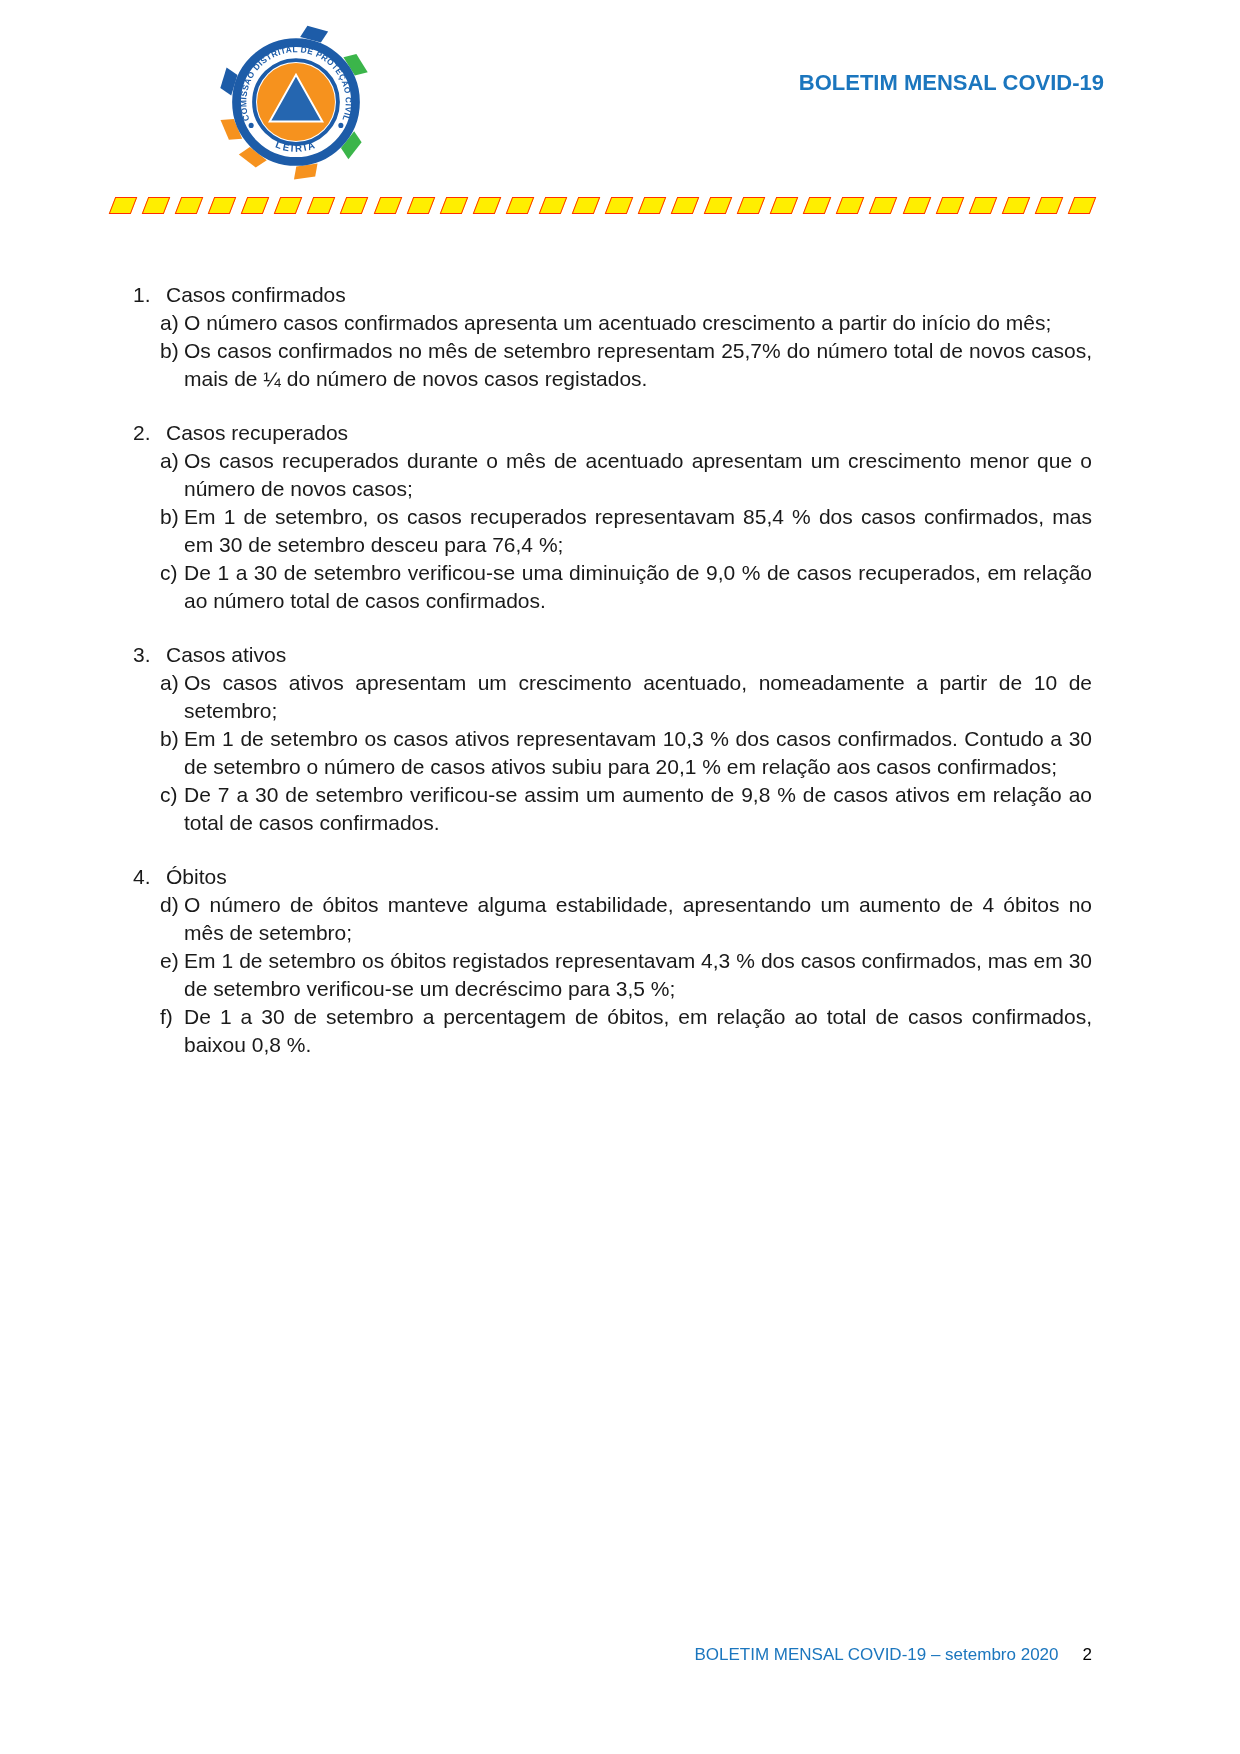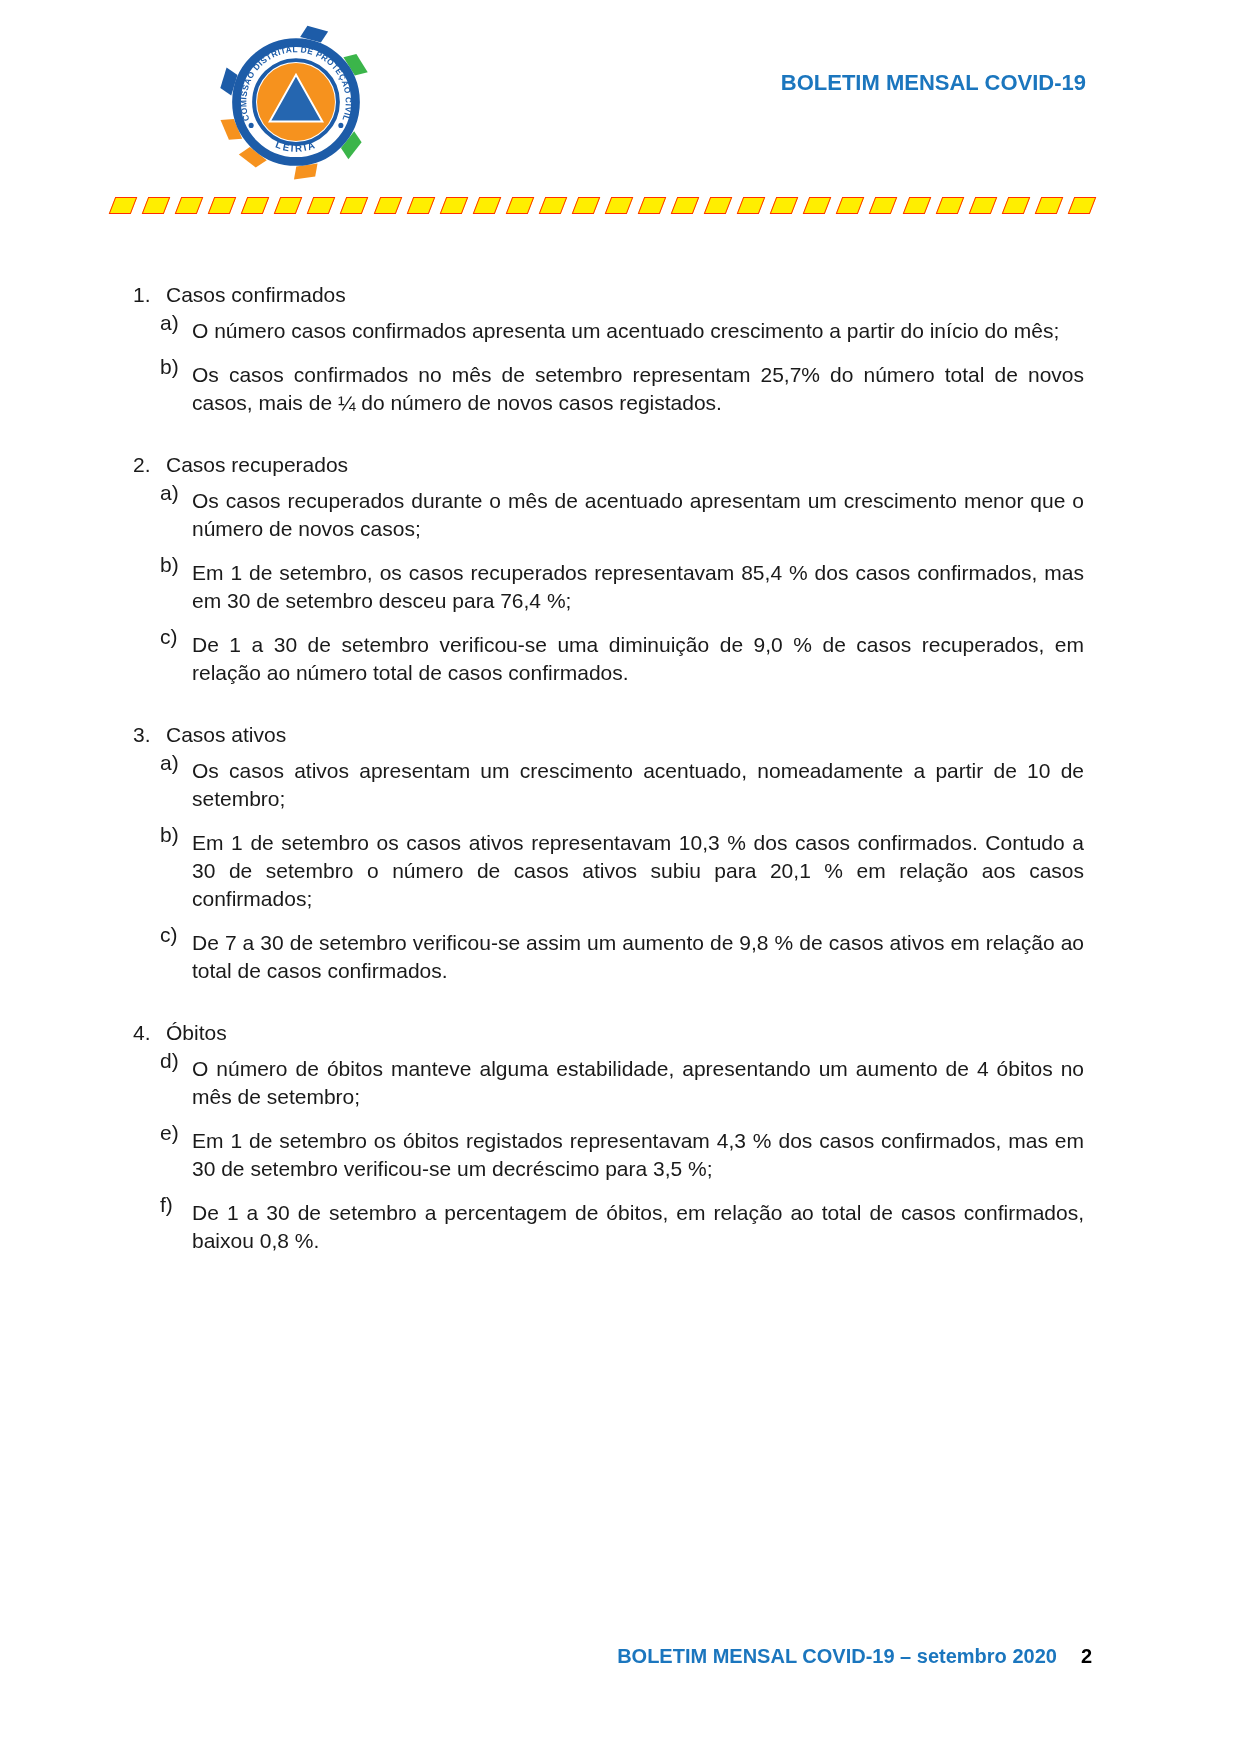"BOLETIM MENSAL COVID-19" .header-title { right: 154px -> 136px }
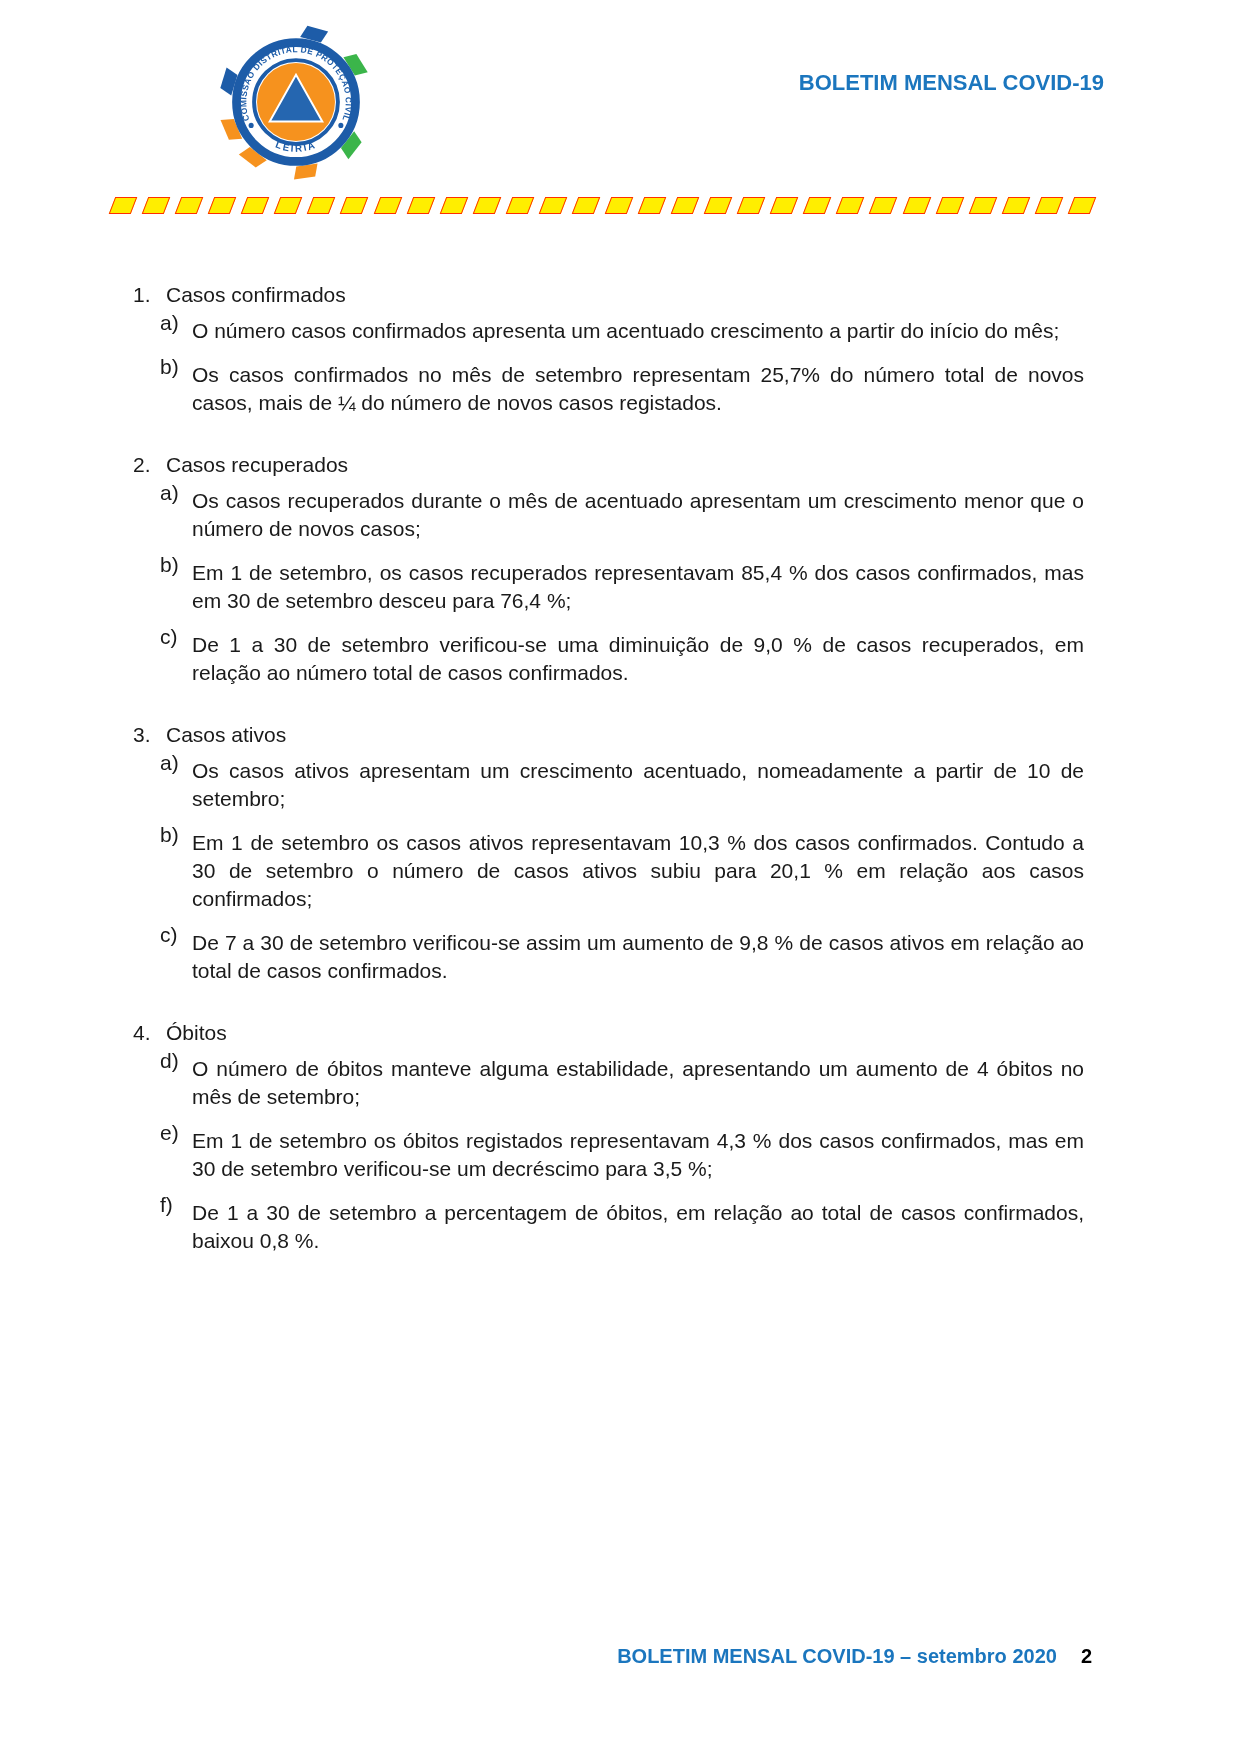"O número casos confirmados apresenta" .sub-text { margin: 8px -> 0 }
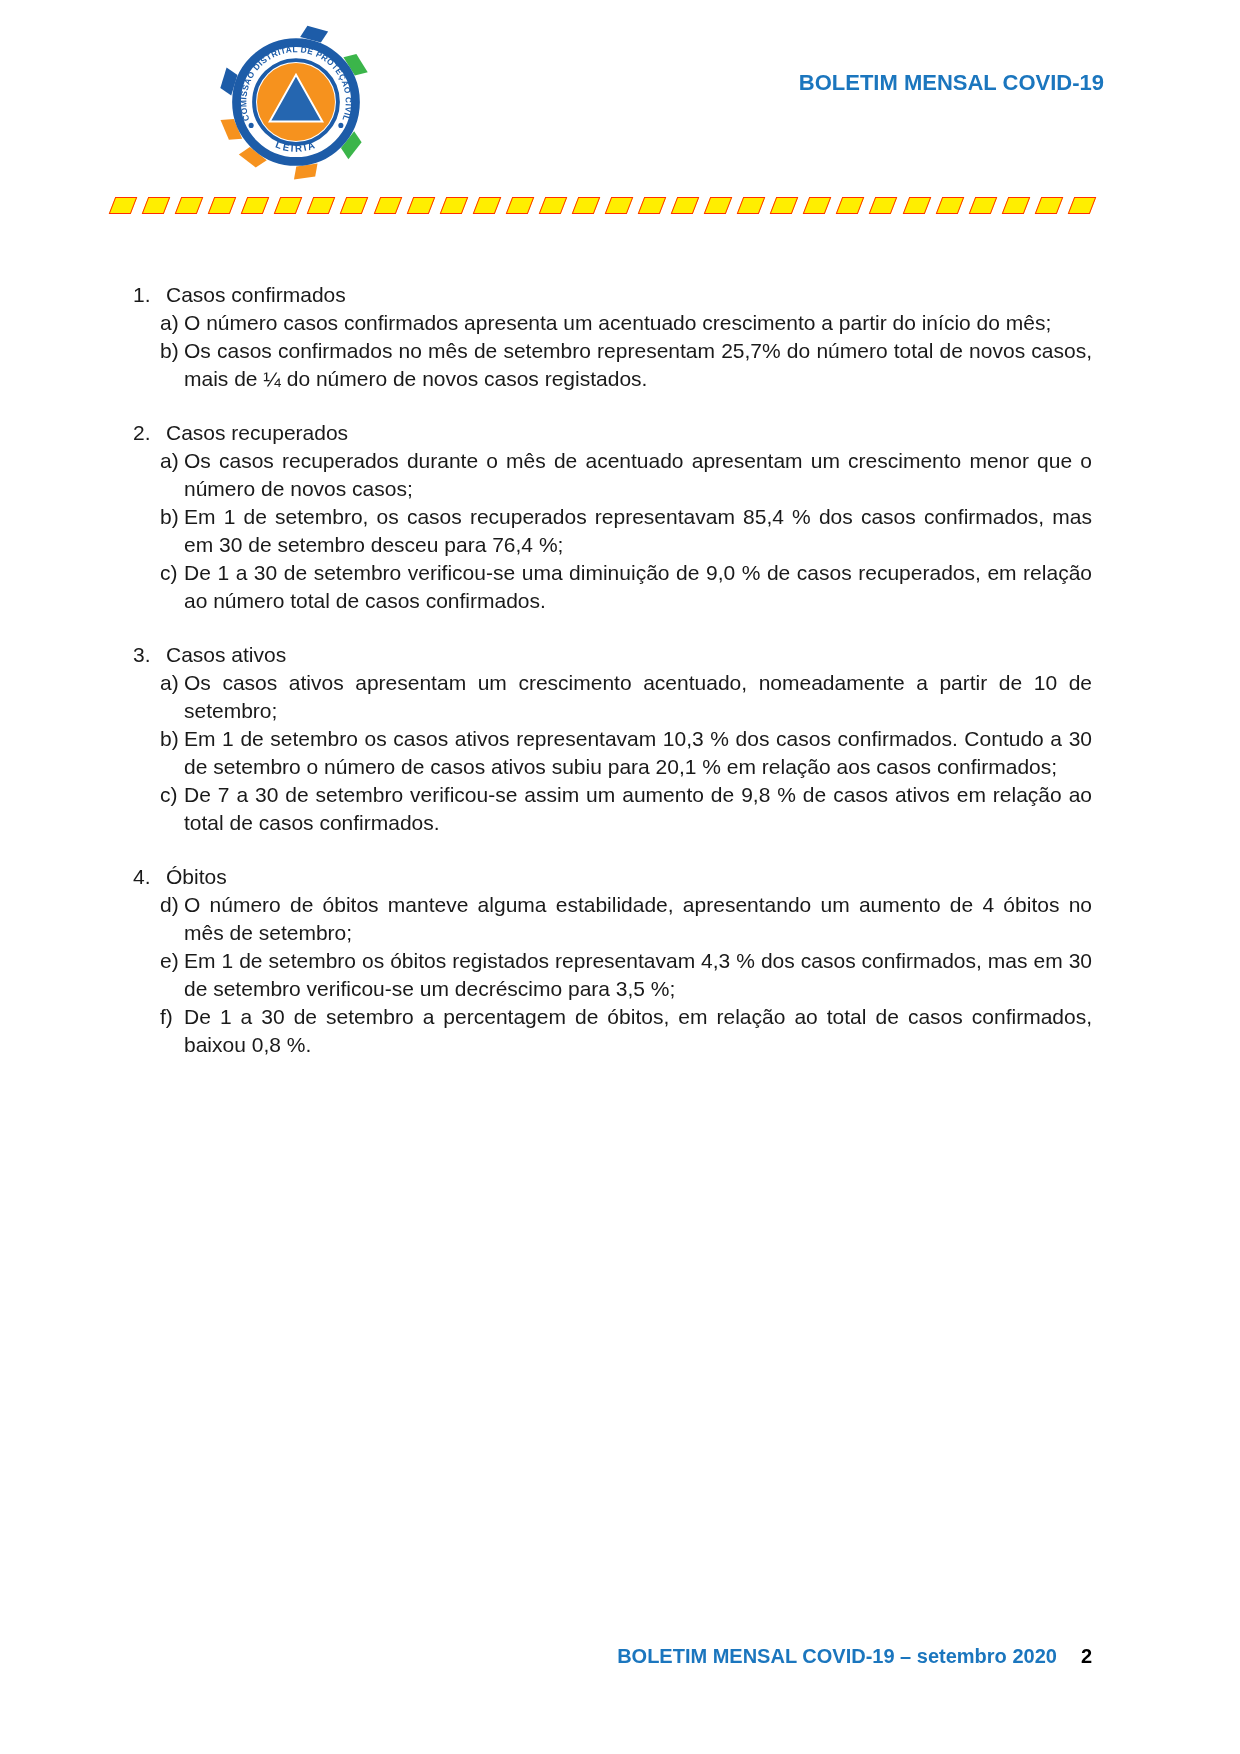"BOLETIM MENSAL COVID-19 – setembro" .footer { font-size: 20px -> 17px; font-weight: bold -> normal }
